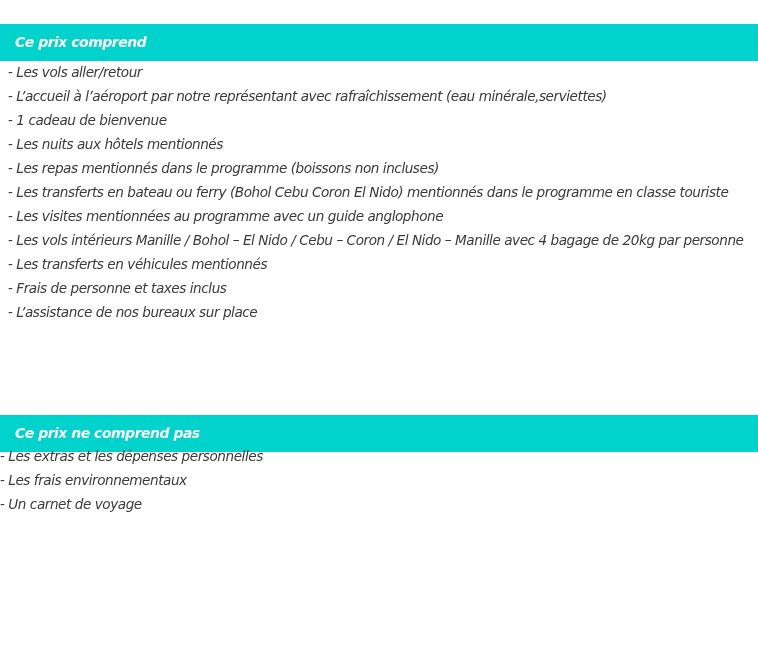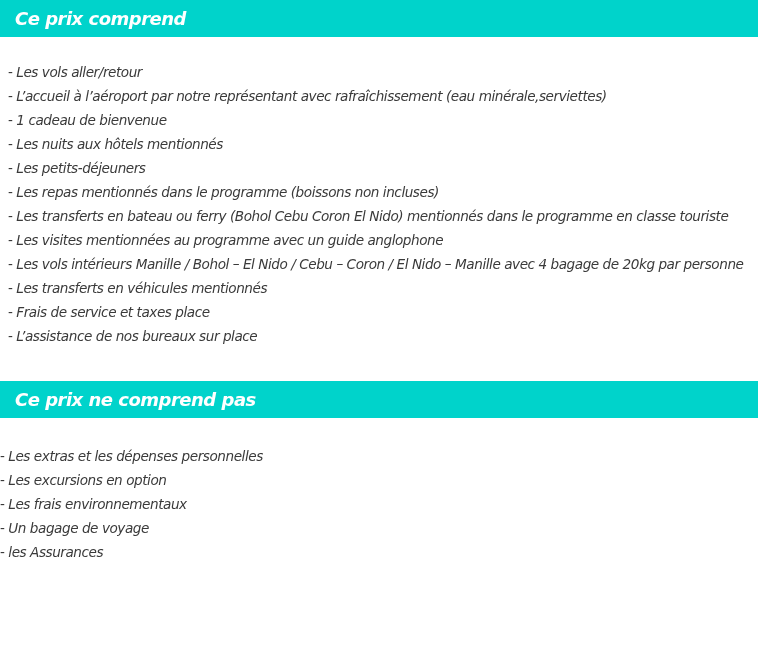"Ce prix comprend" .section-header { font-size: 18px -> 14px; margin-top: none -> 24px }
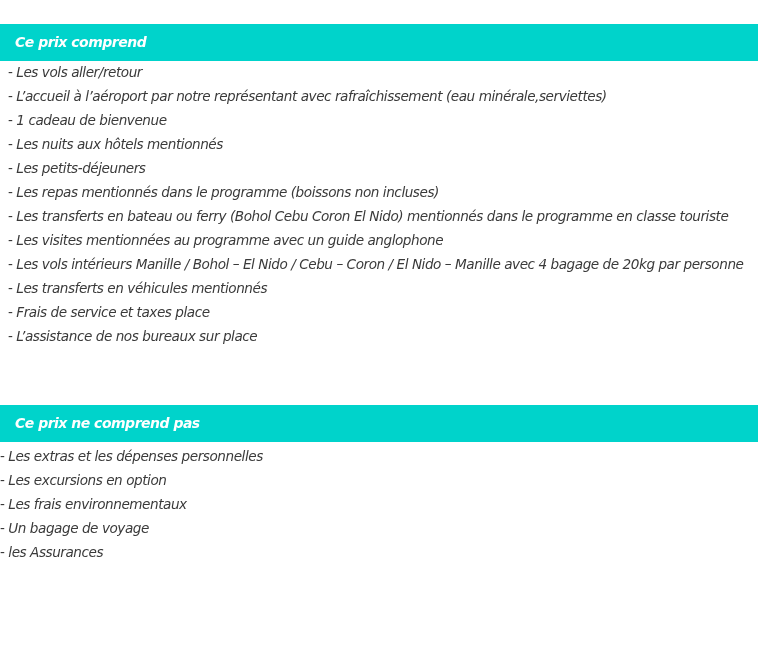"- Les petits-déjeuners" li { html: <li><span>- </span><span>Les petits-déjeuners</span></li> -> none }
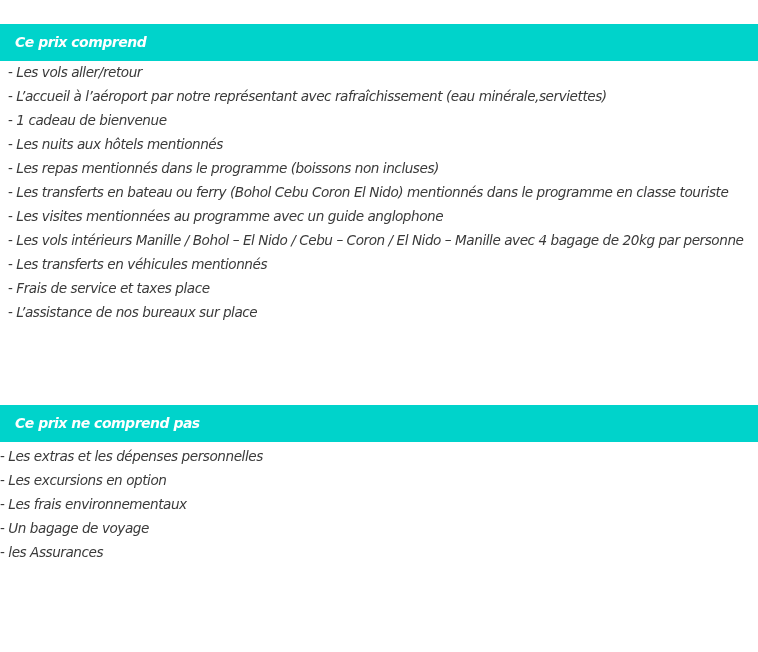"Frais de service et taxes" span { text: service et taxes place -> personne et taxes inclus }
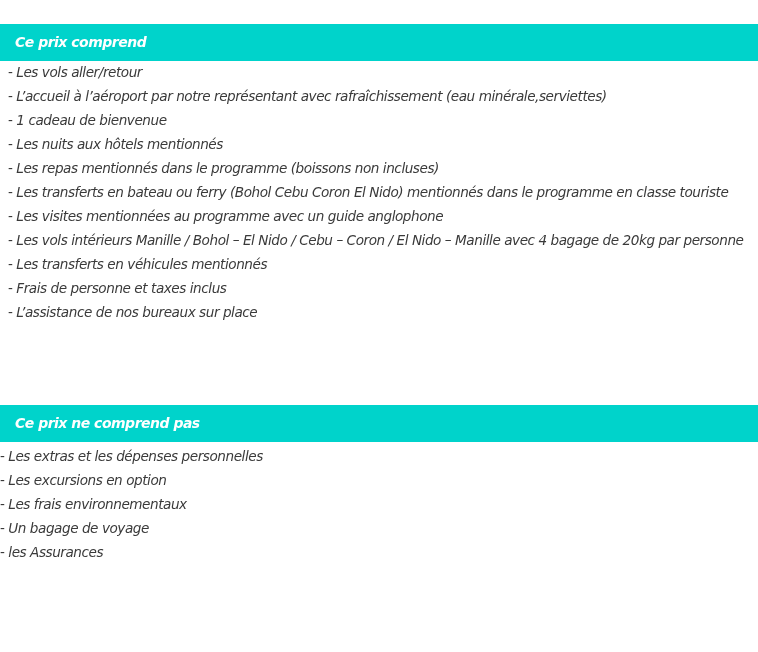"Ce prix ne comprend pas" #hdr2 { top: 381px -> 391px }
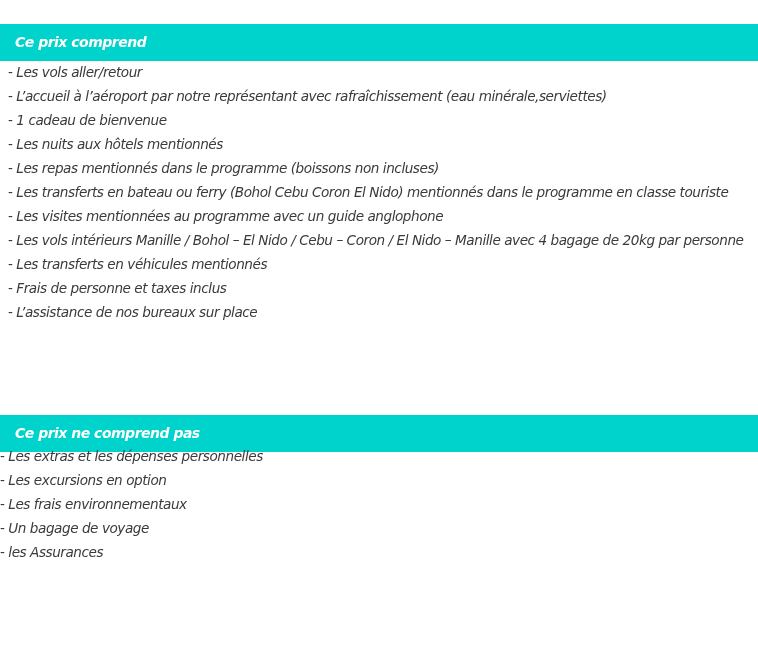"- Les excursions en option" li { html: <li><span>- </span><span>Les excursions en option</span></li> -> none }
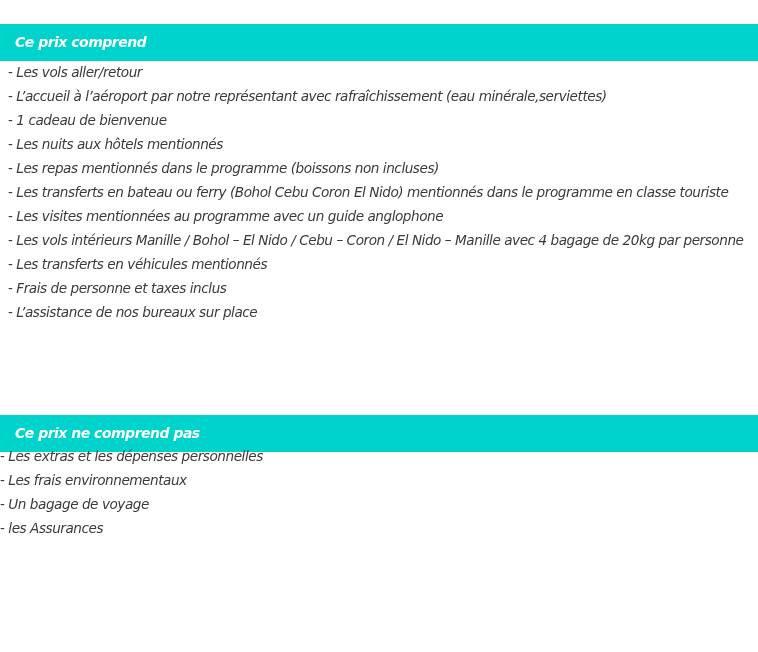"Un bagage de voyage" span { text: bagage -> carnet }
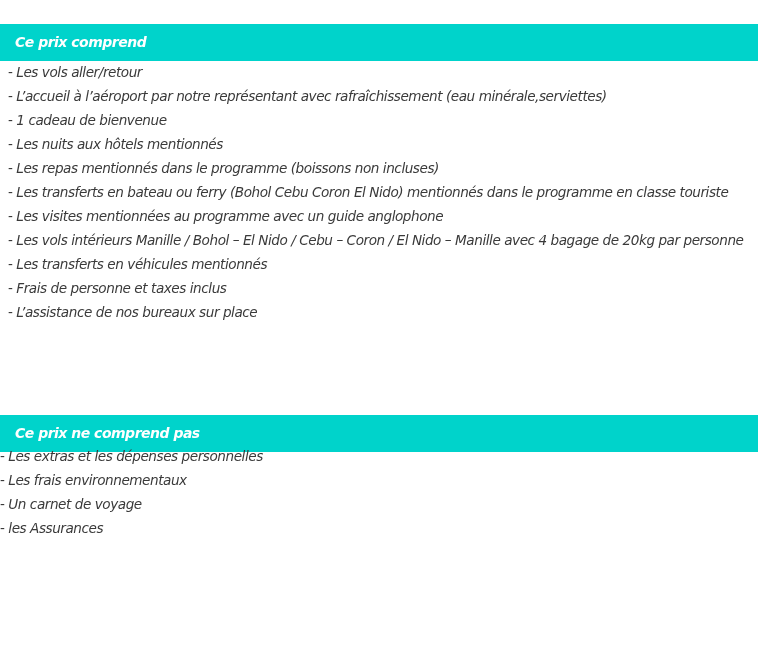"- les Assurances" li { html: <li><span>- </span><span>les Assurances</span></li> -> none }
